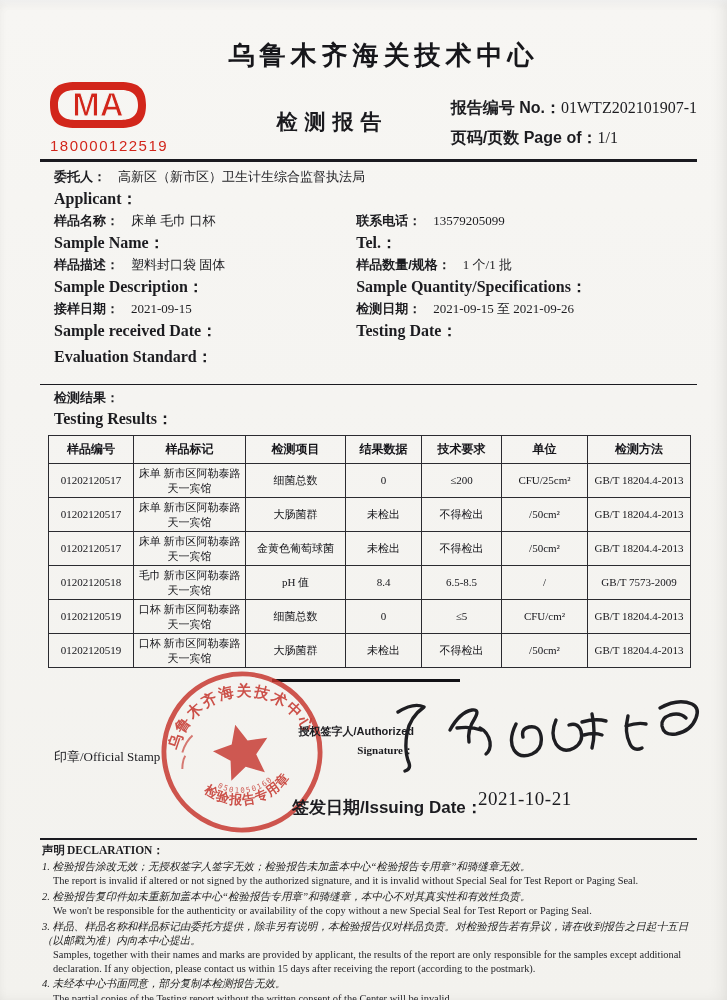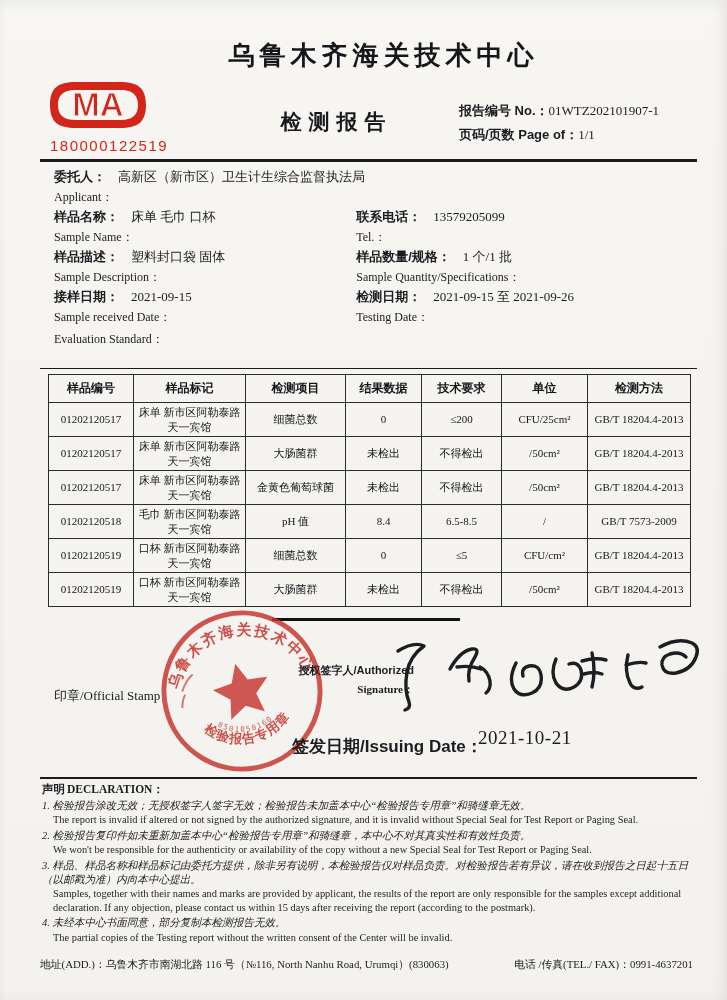"报告编号 No.：01WTZ202101907-1" .report-ids { font-size: 13px -> 16px }
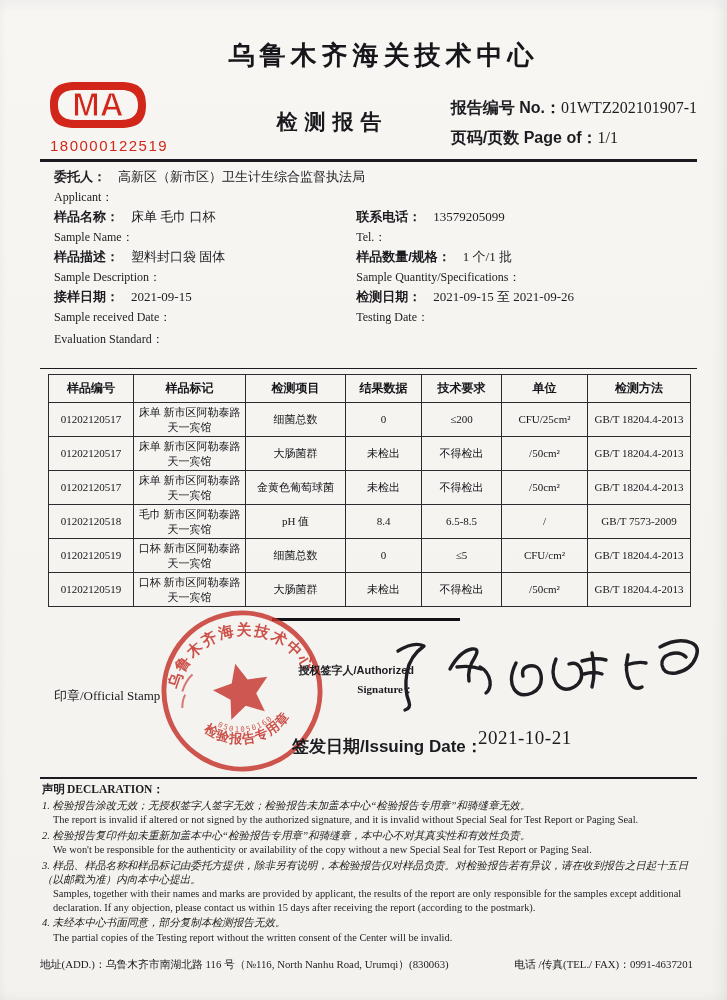"Applicant：" .info-en { font-size: 12px -> 16px; font-weight: normal -> bold }
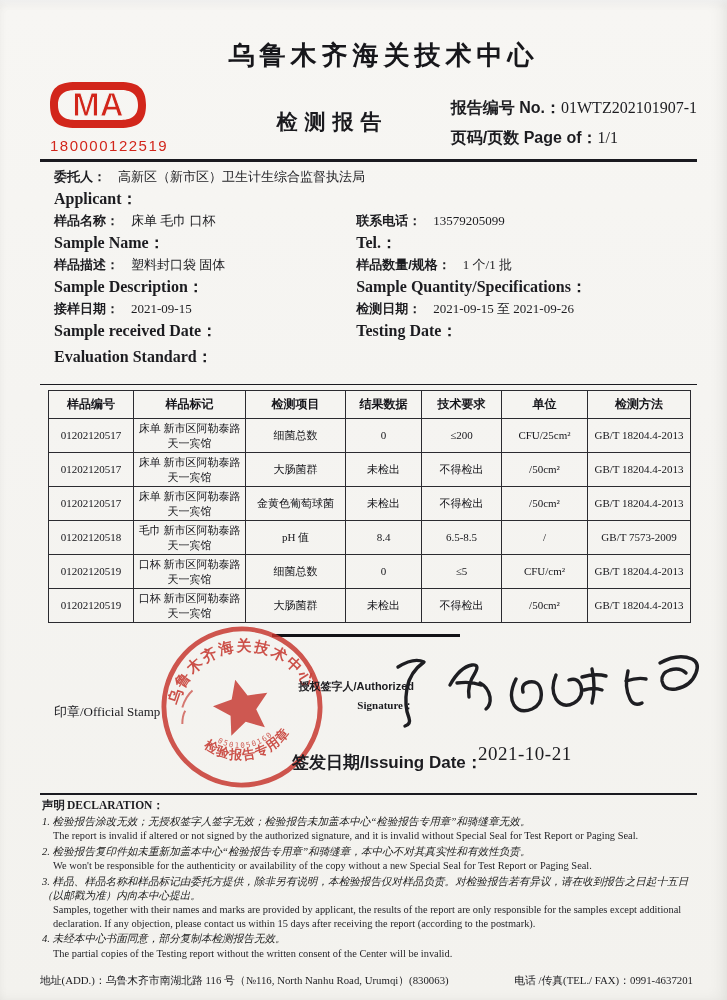"检测结果：" div.results-label { html: none -> <div> <div><span>检测结果：</span></div> <div>Testing Results：</div> </div> }
